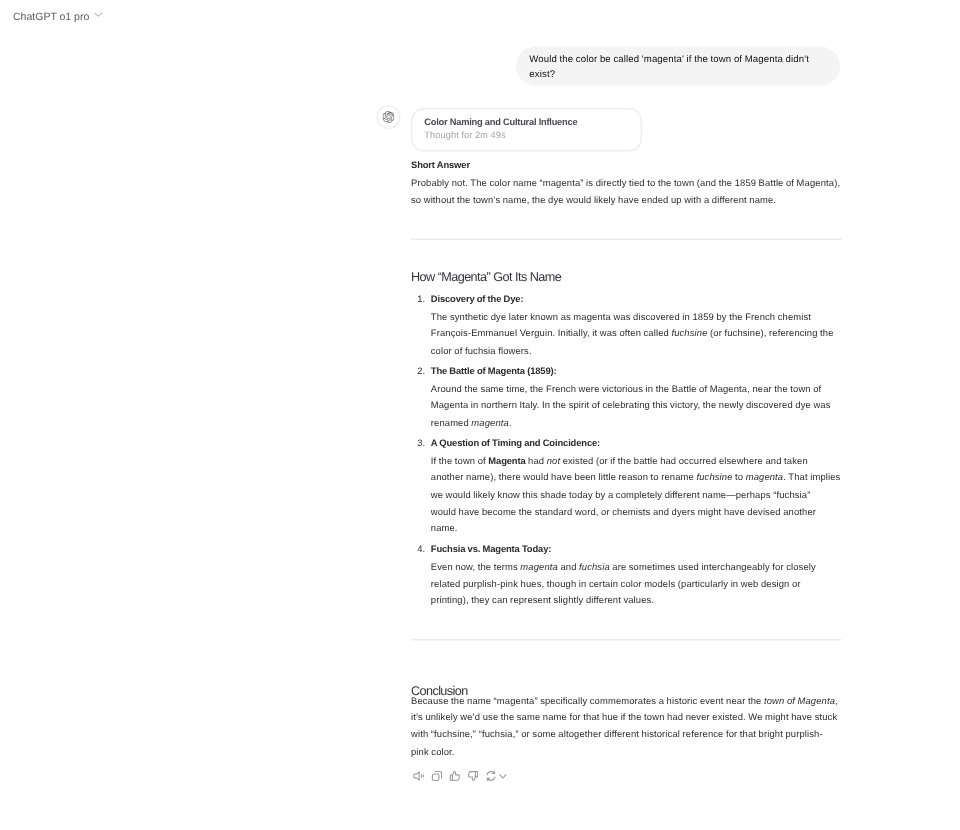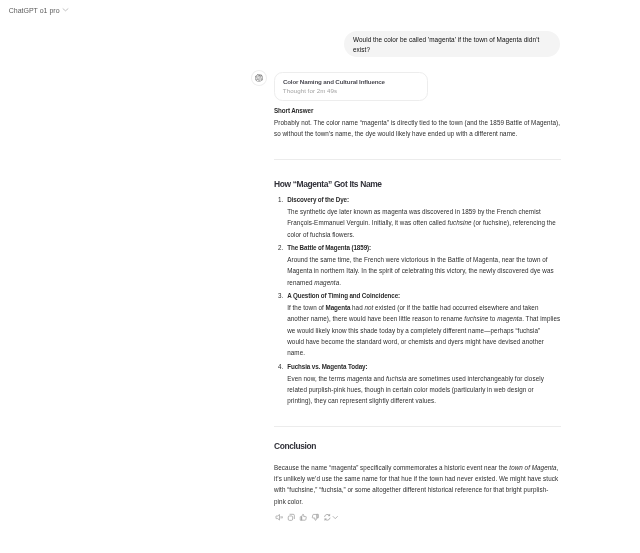"How “Magenta” Got Its Name" h2 { font-weight: 700 -> 400 }
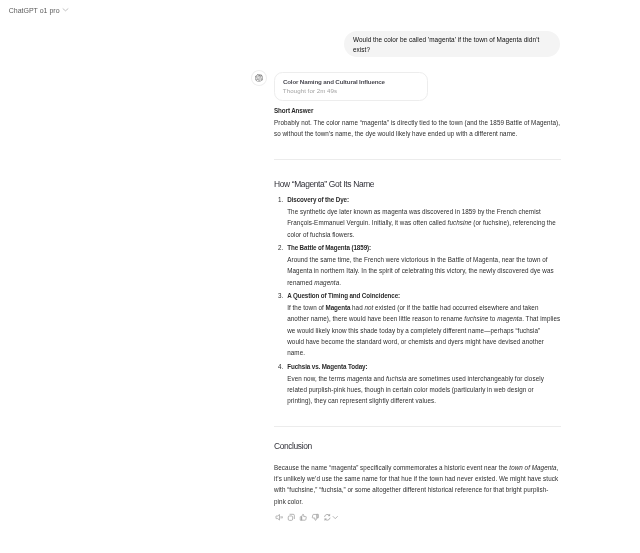"Conclusion" h2 { top: 441px -> 455px }
